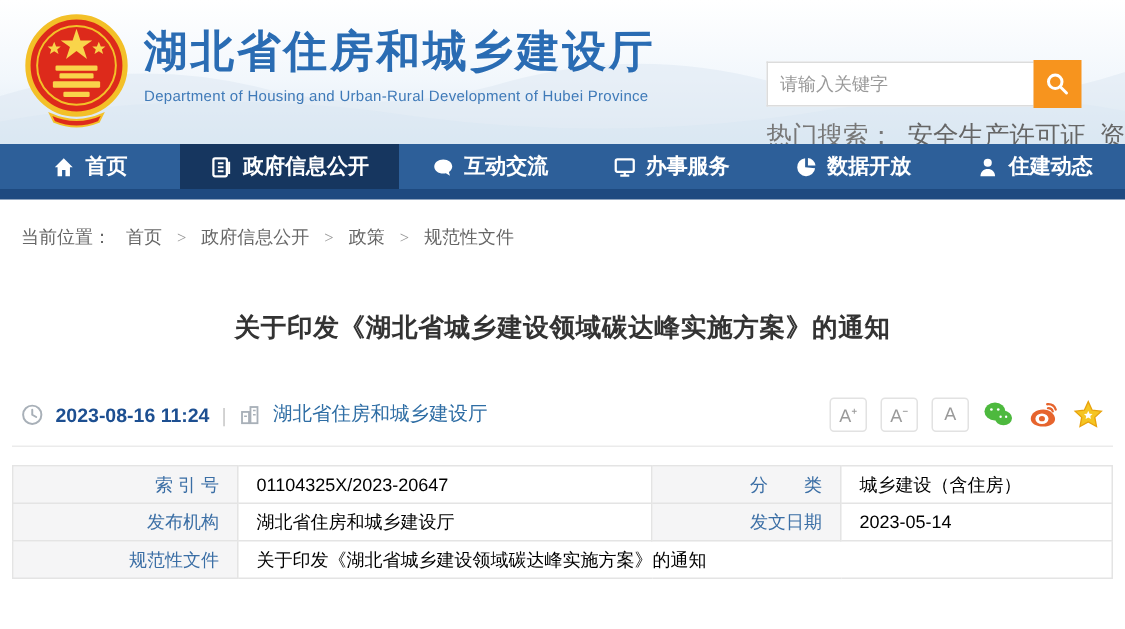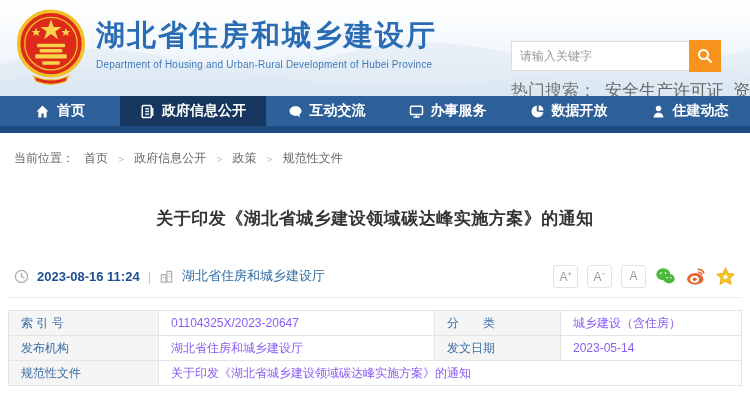"索 引 号" .doc-table th { text-align: left -> right }
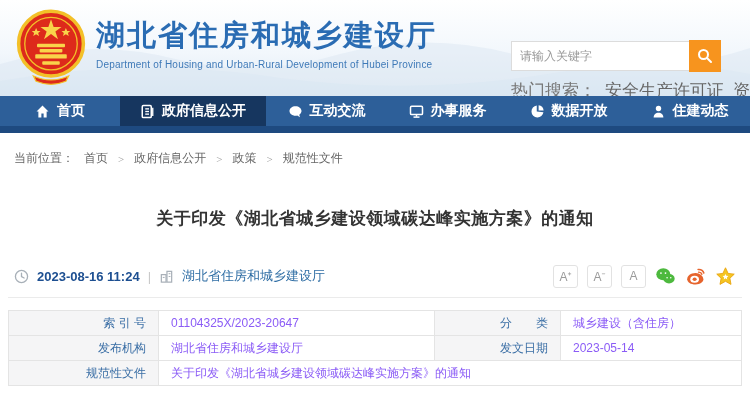"01104325X/2023-20647" .doc-table td { color: #8b5cf6 -> #000000 }
